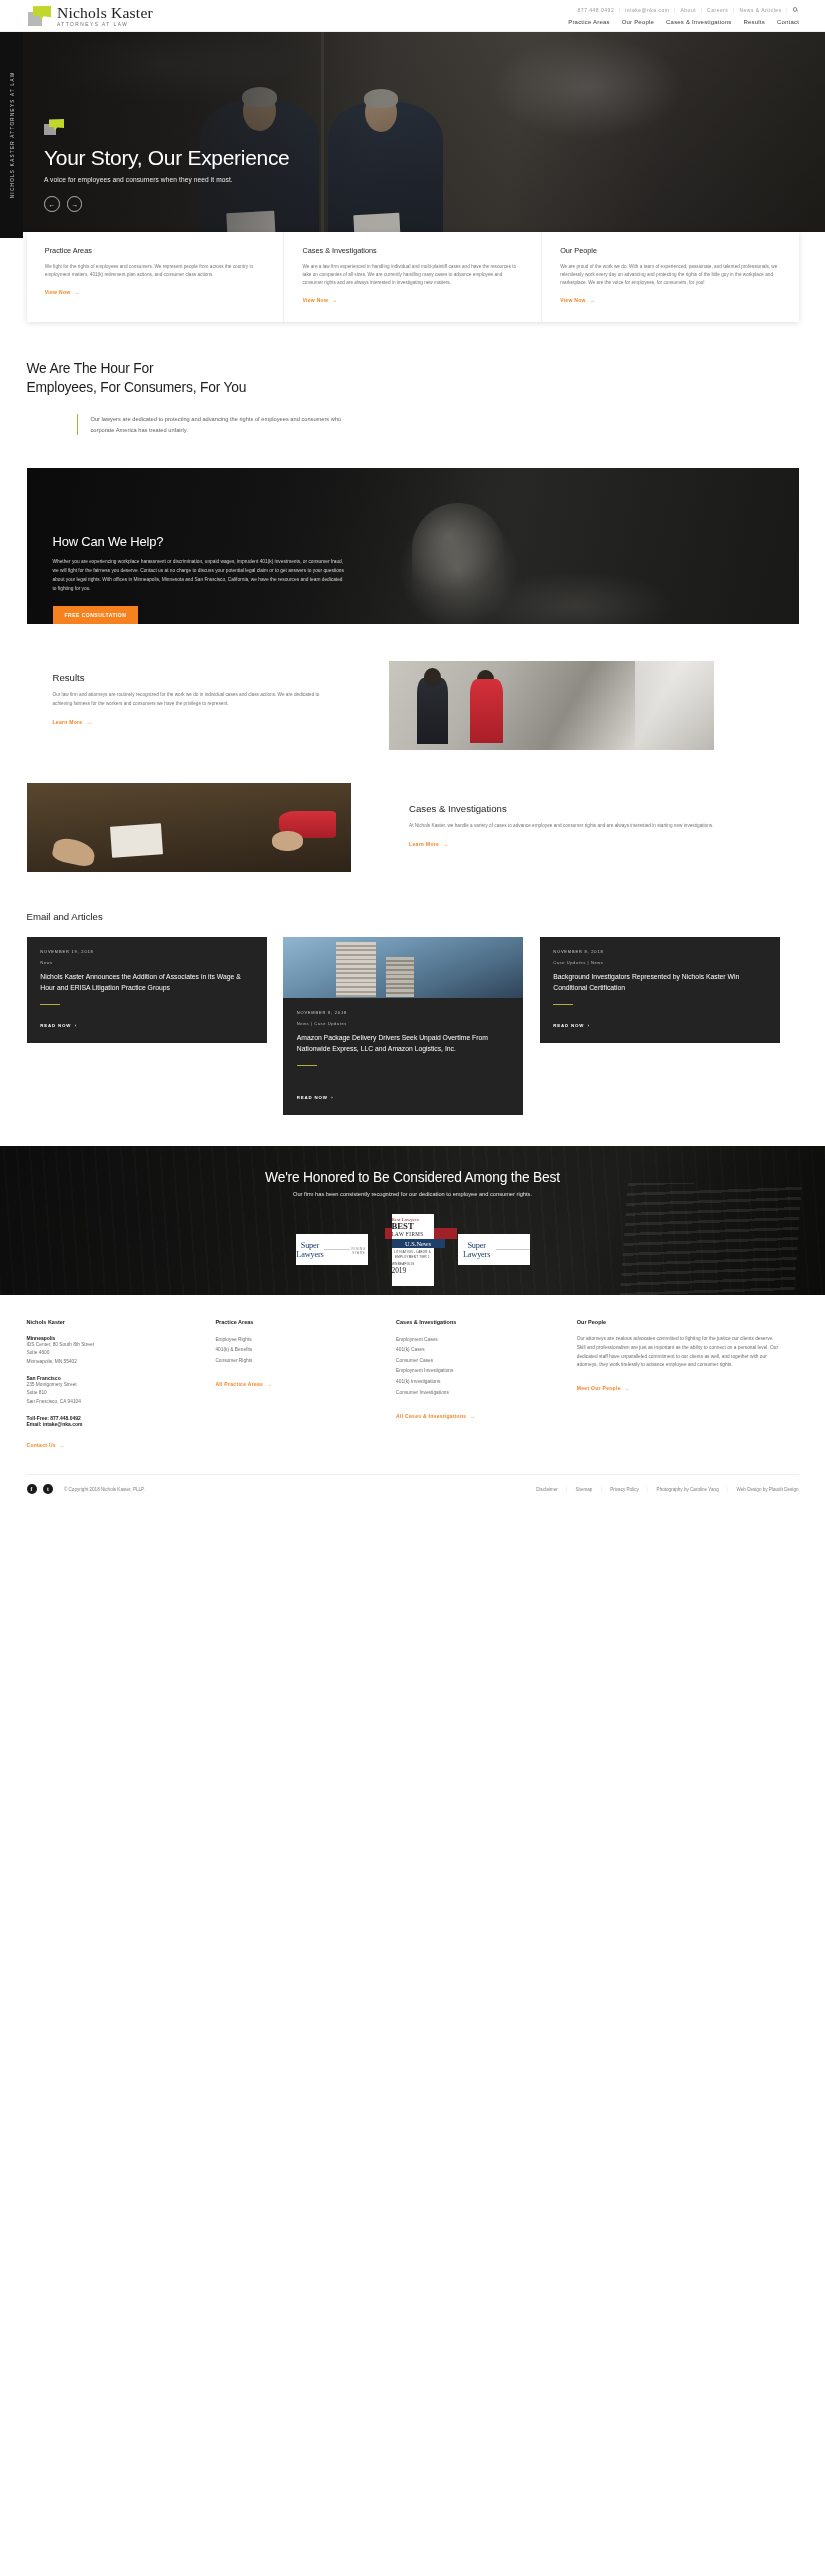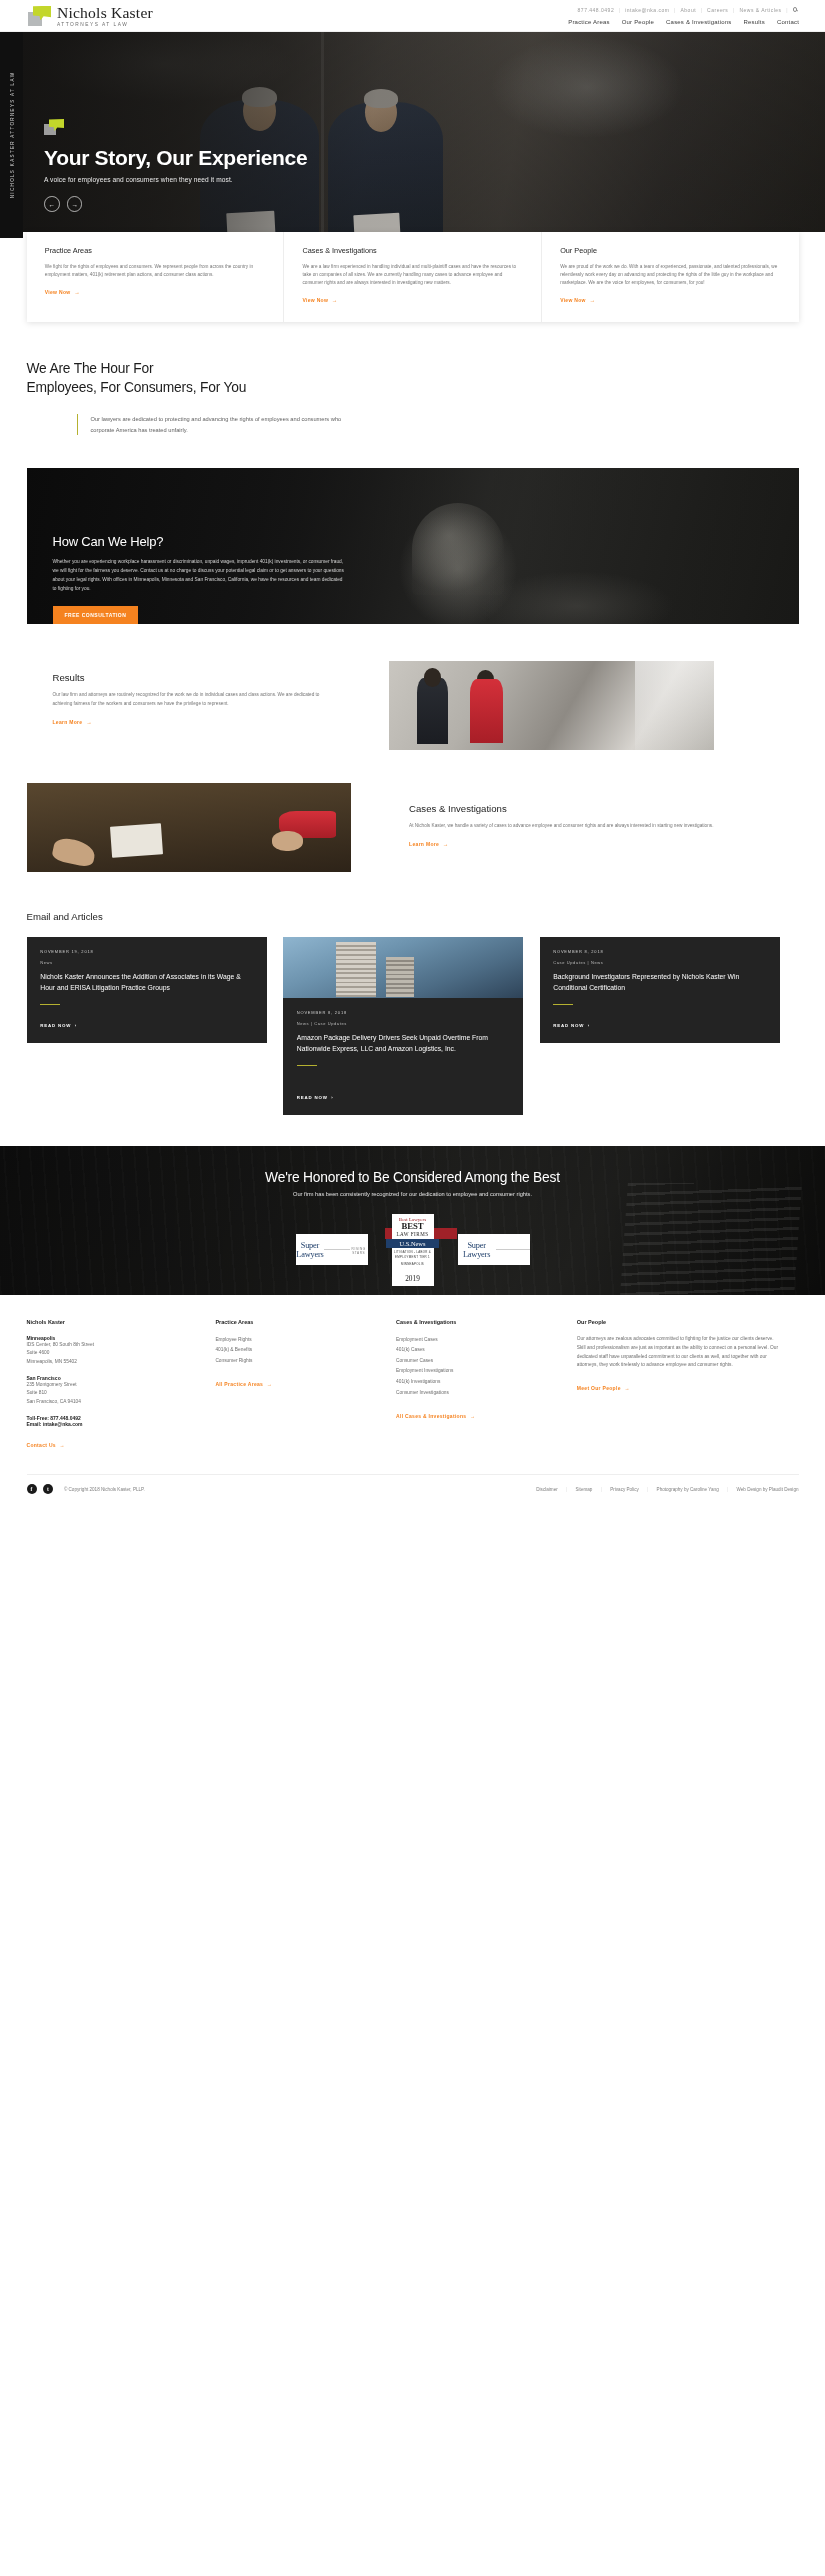"Your Story, Our Experience" .hero-title { font-weight: 700 -> 400 }
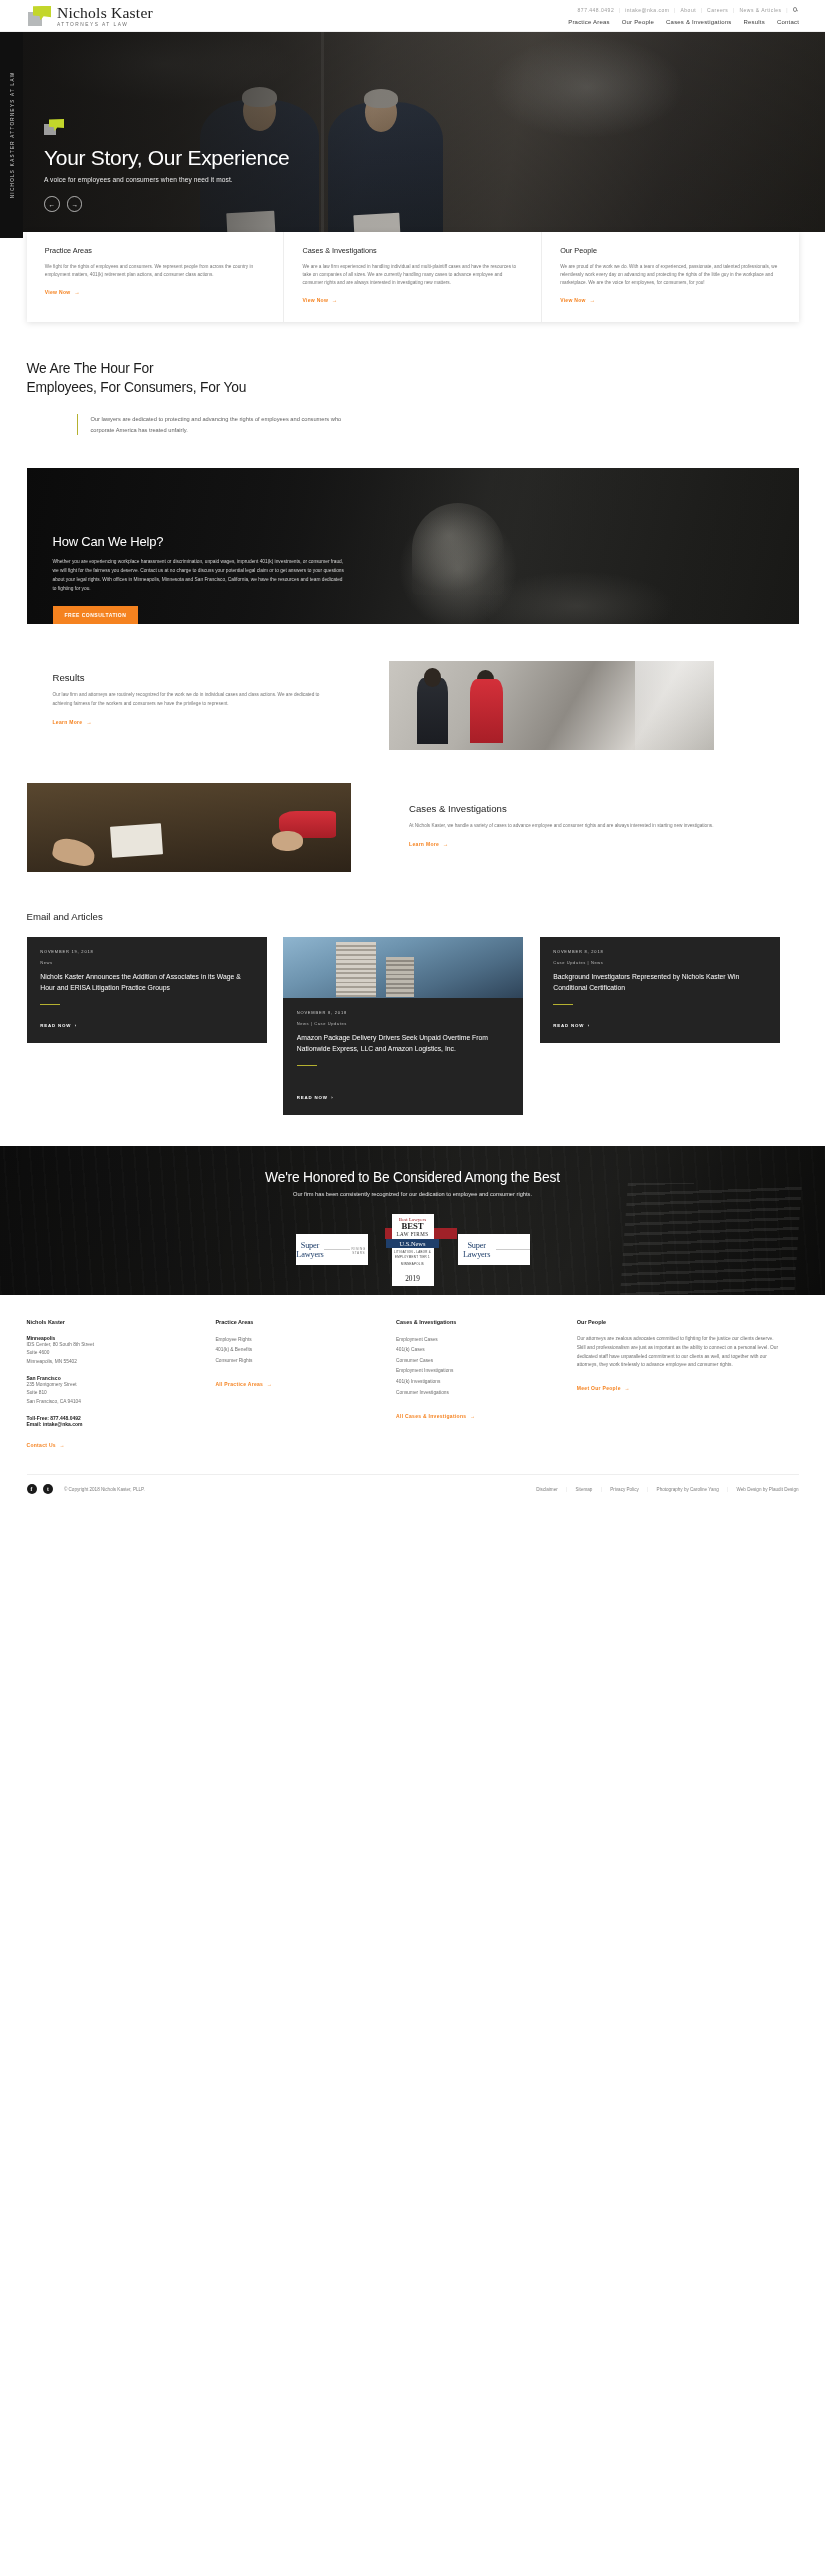"BEST" .bl-badge { align-items: center -> flex-start }
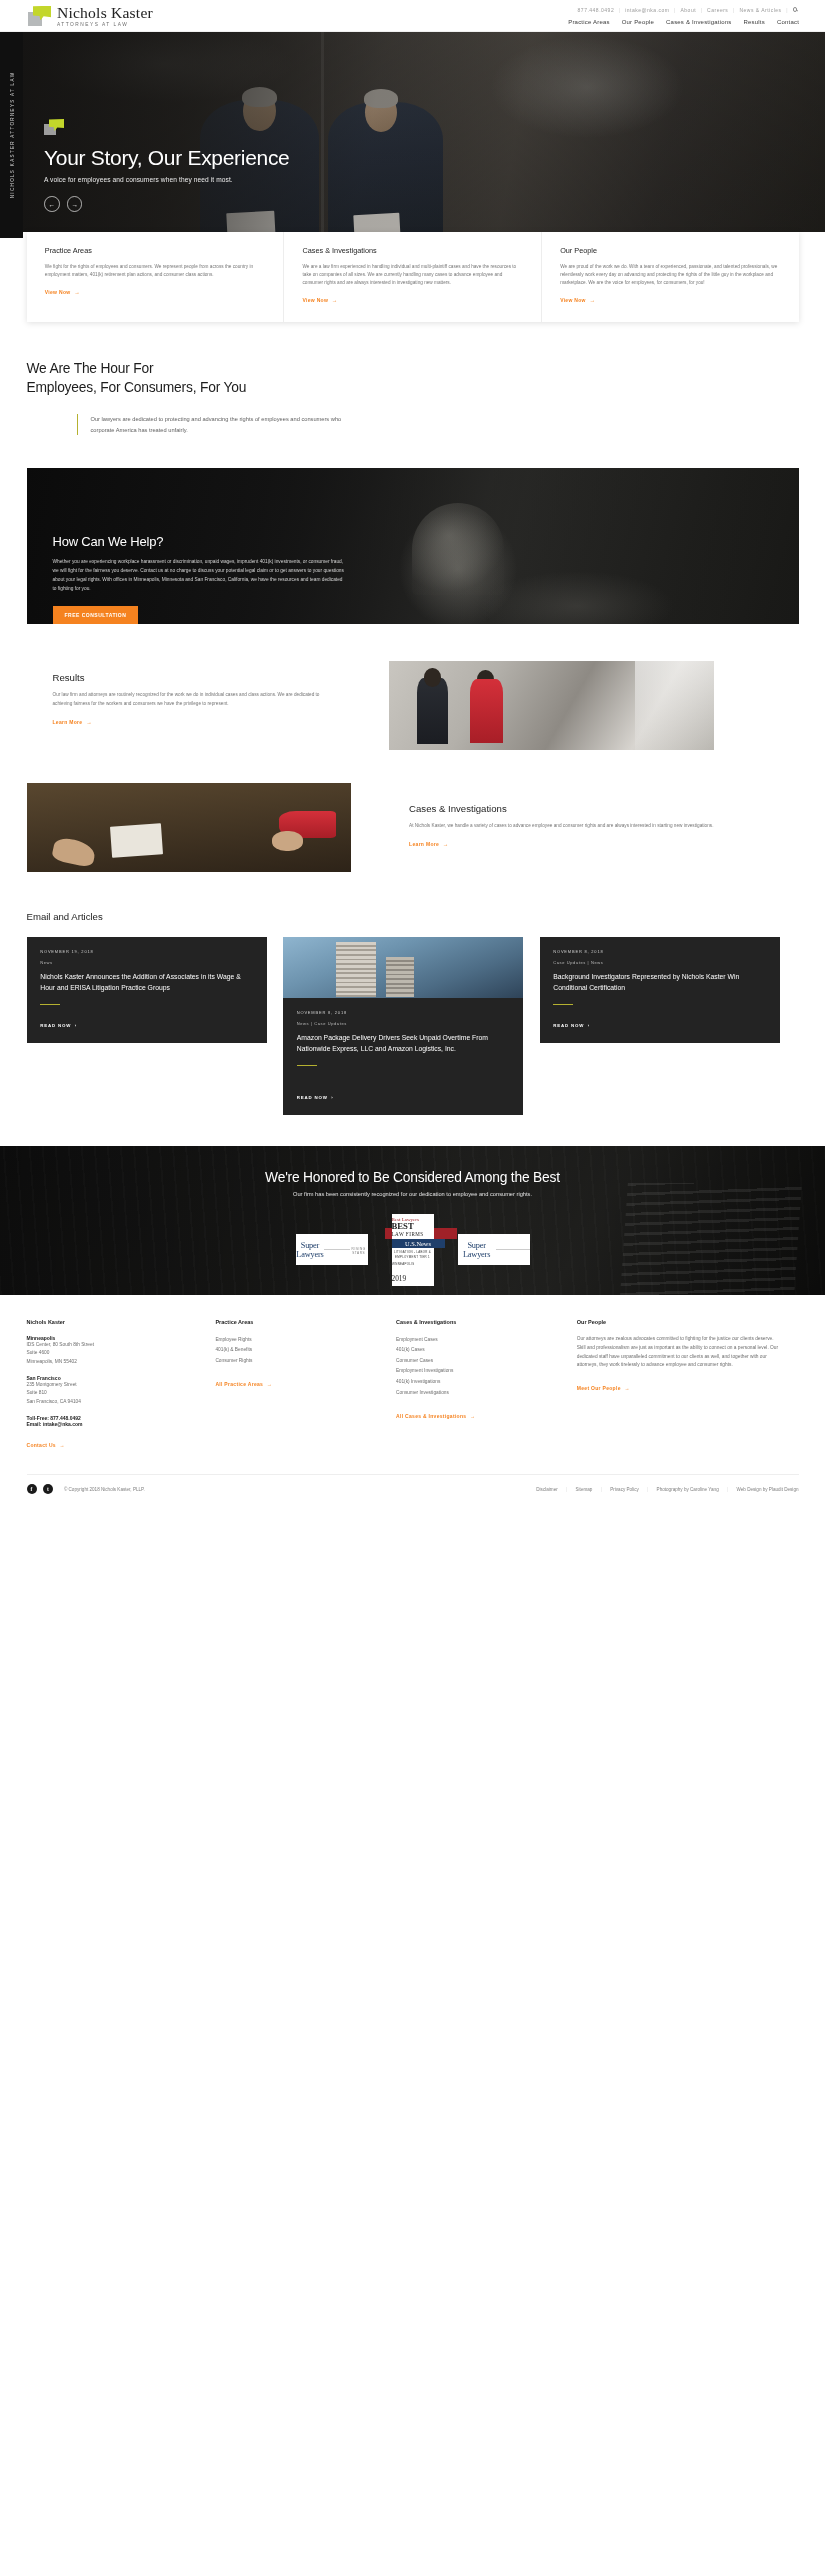"2019" .bl-badge .yr { margin-top: 8px -> 0 }
